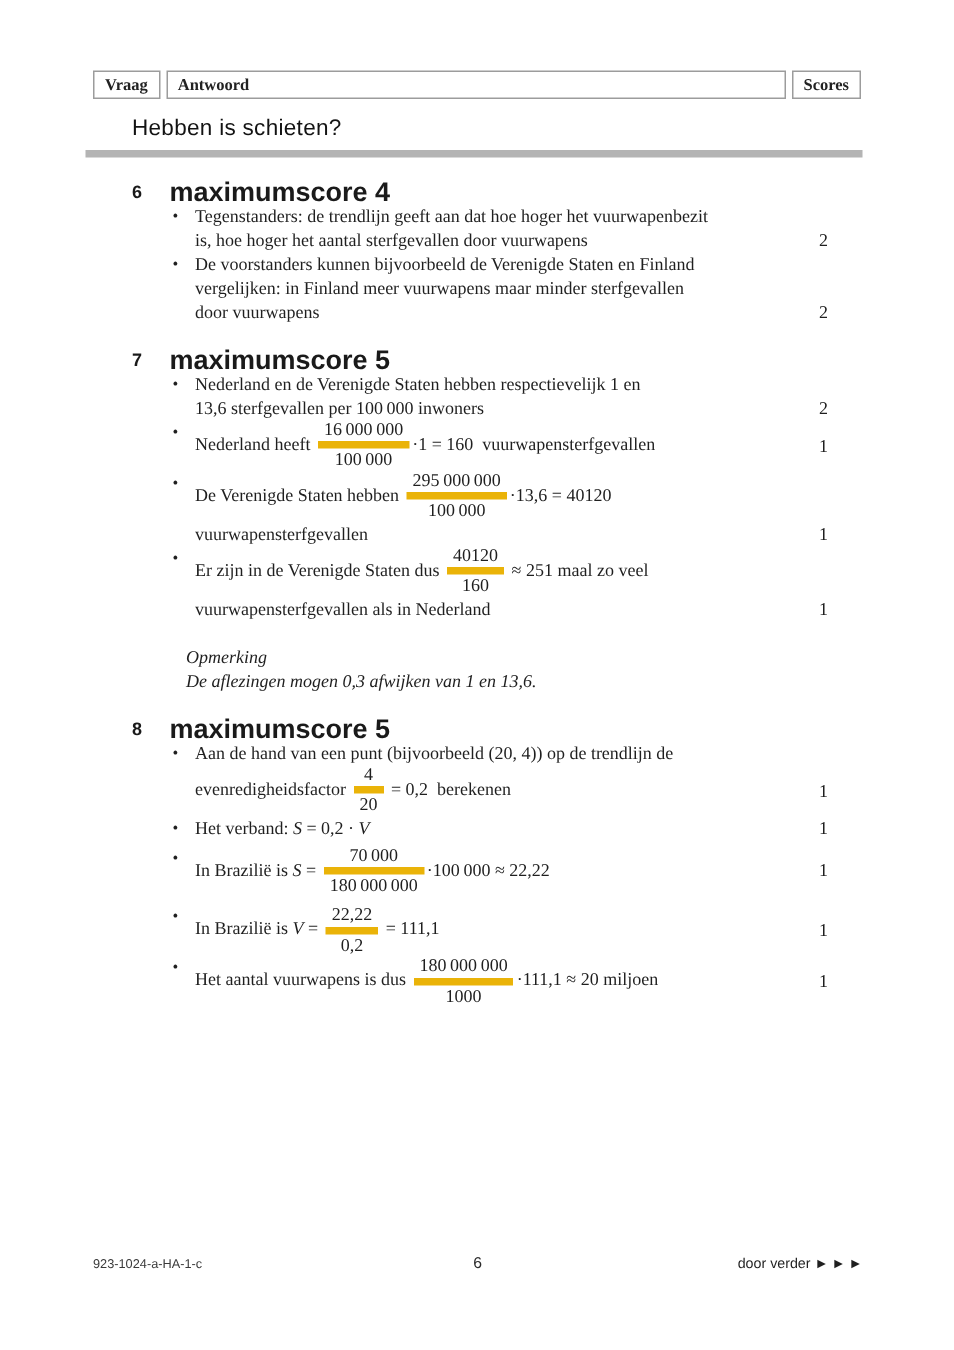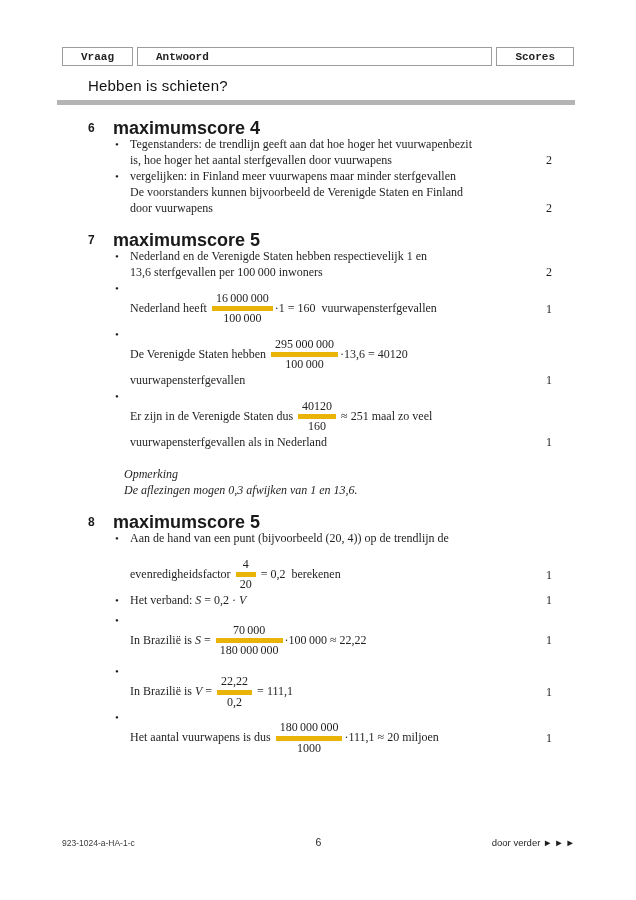"Vraag" .hbox { font-family: Liberation Mono, monospace -> Liberation Serif, serif; padding: 0 18px -> 0 7px }
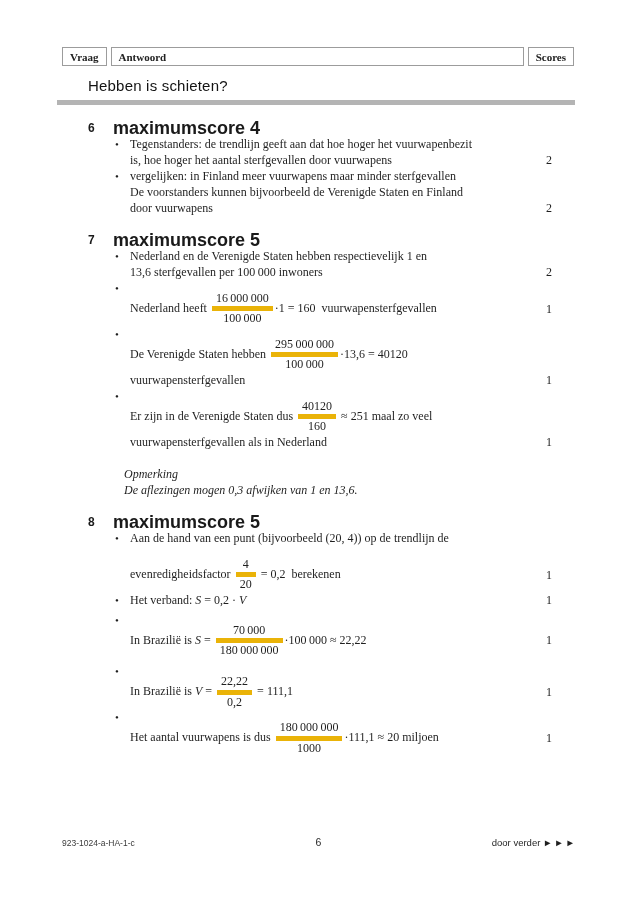"vergelijken: in Finland meer vuurwapens" div.line { order: before "De voorstanders kunnen bijvoorbeeld de" -> after "De voorstanders kunnen bijvoorbeeld de" }
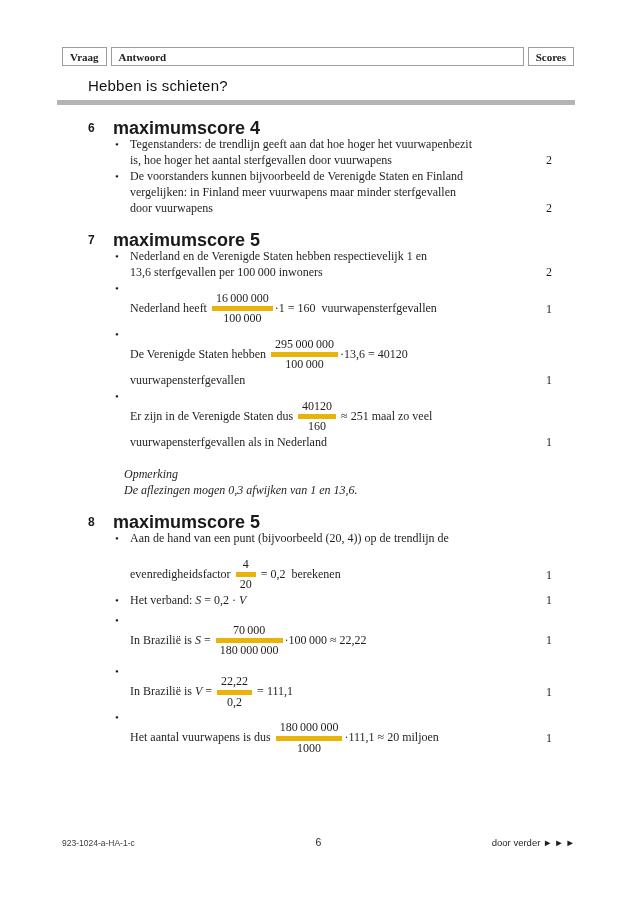"Nederland heeft" .fline { margin-top: 12px -> none }
